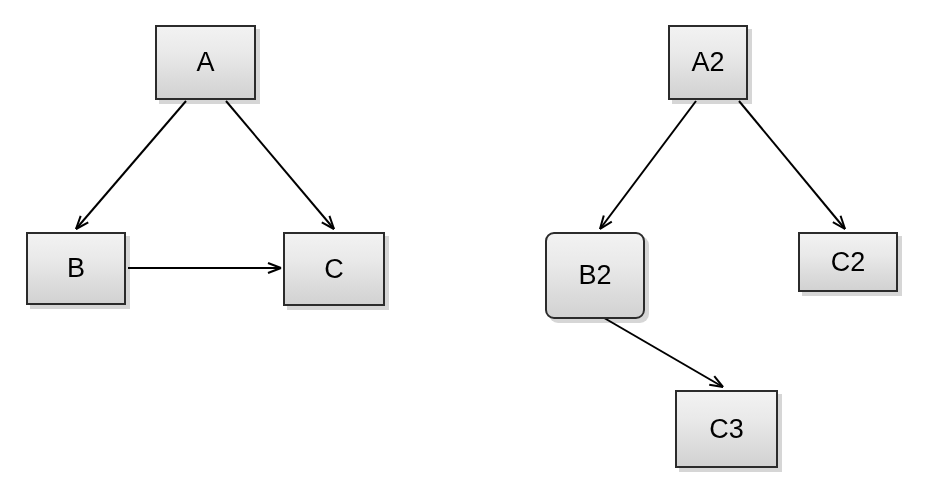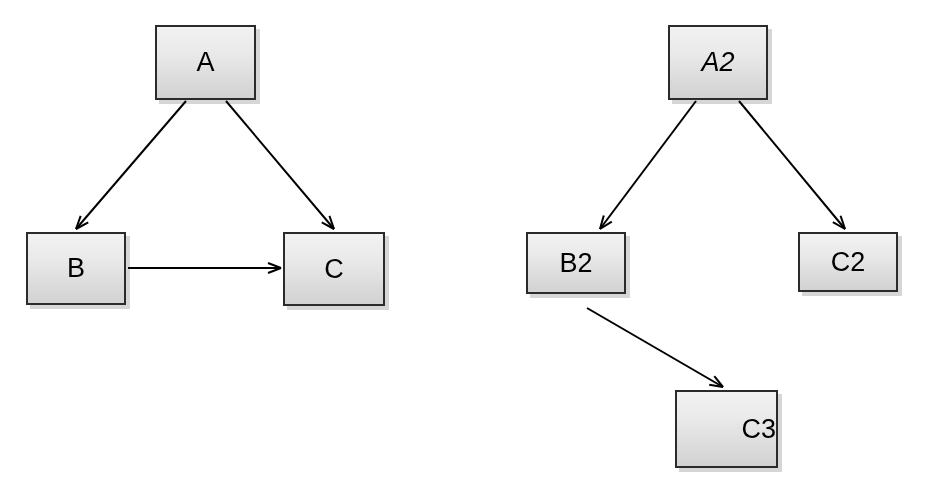"A2" div.node { font-style: italic -> none; width: 100px -> 80px }
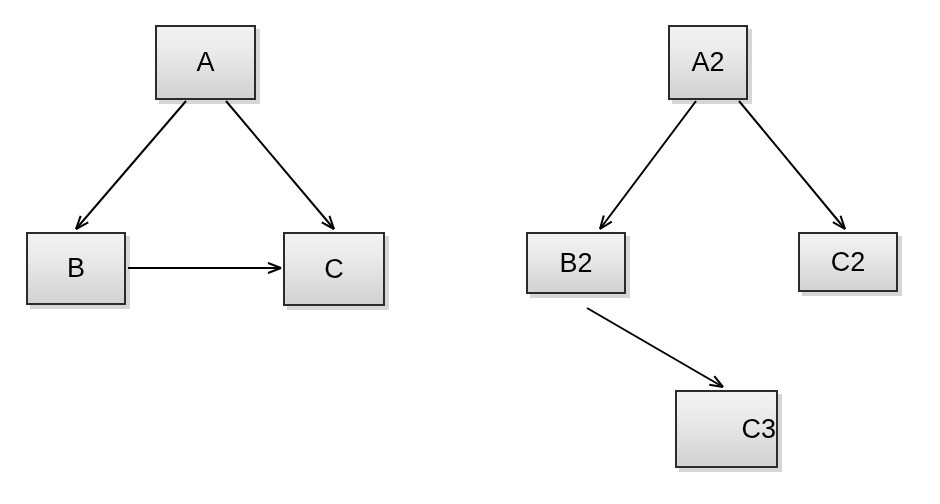"B2" div.node { border-radius: none -> 9px; height: 62px -> 87px; left: 526px -> 545px }
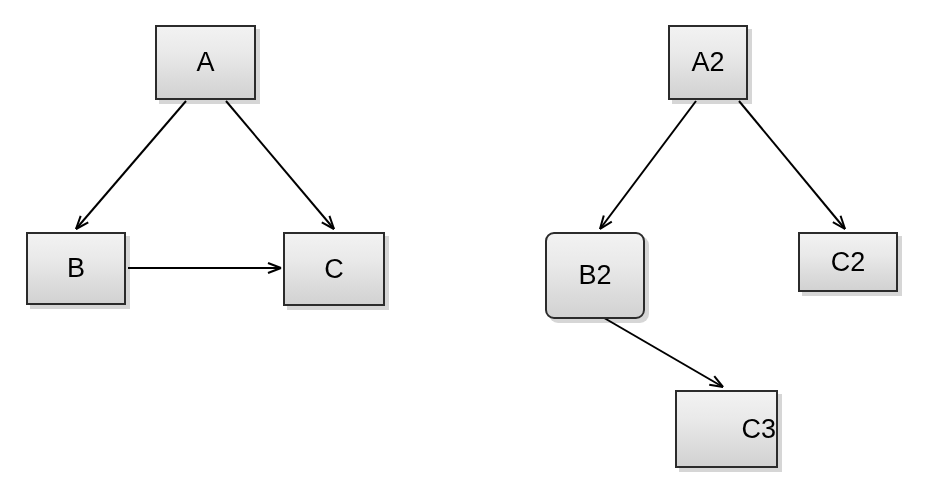"C3" div.node { justify-content: flex-end -> none }
